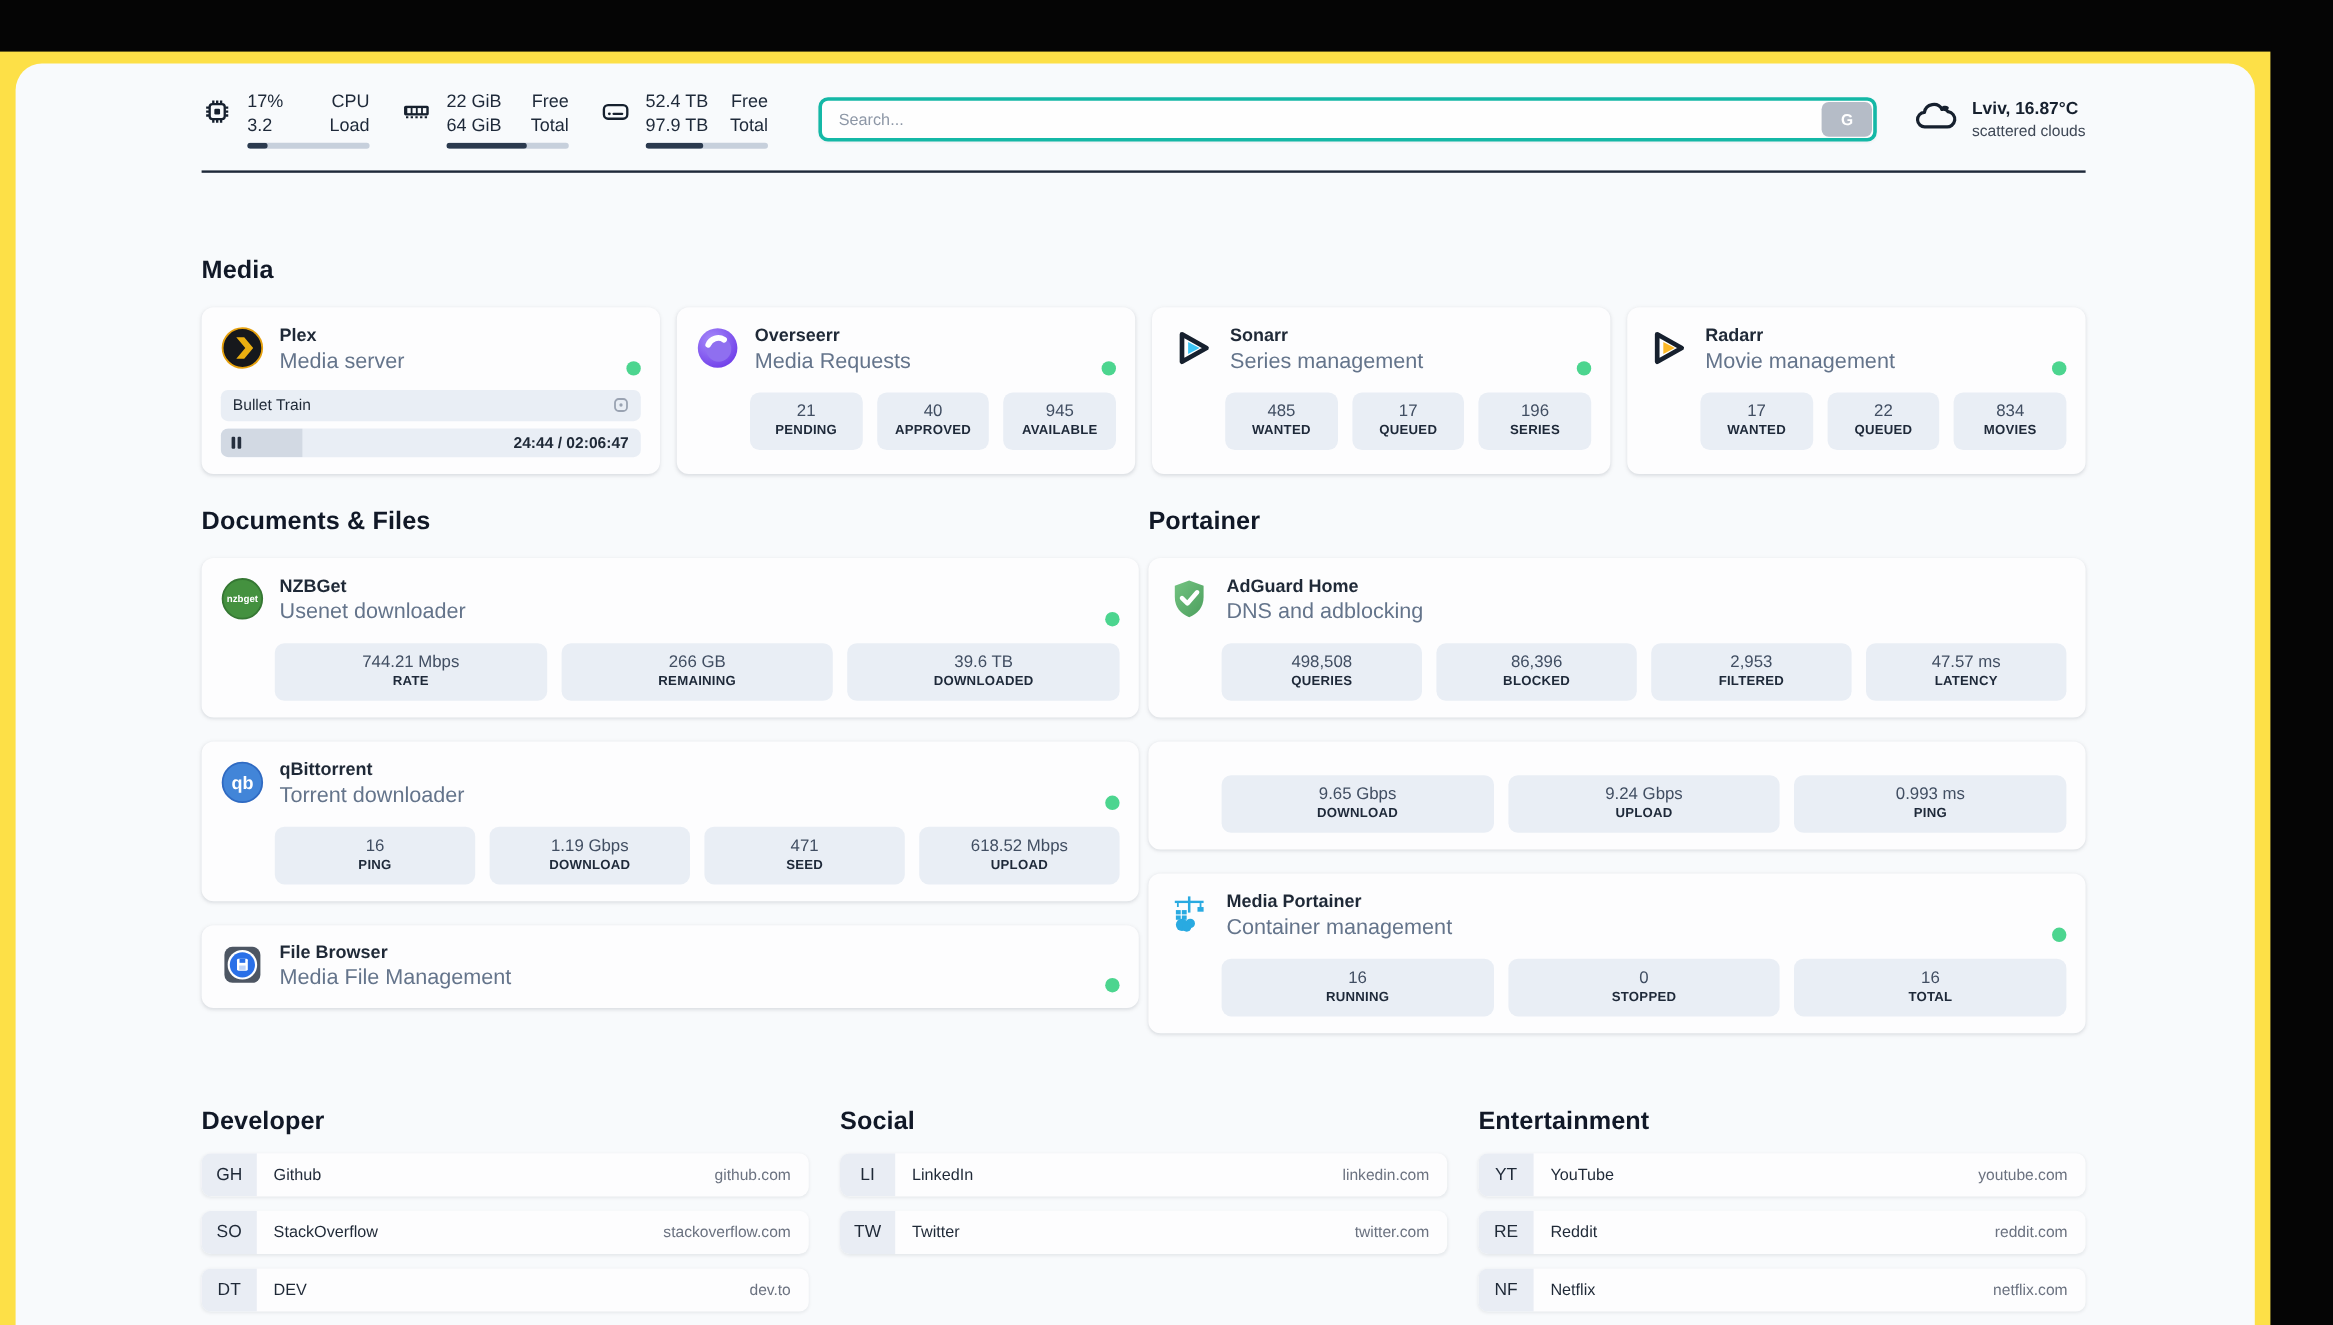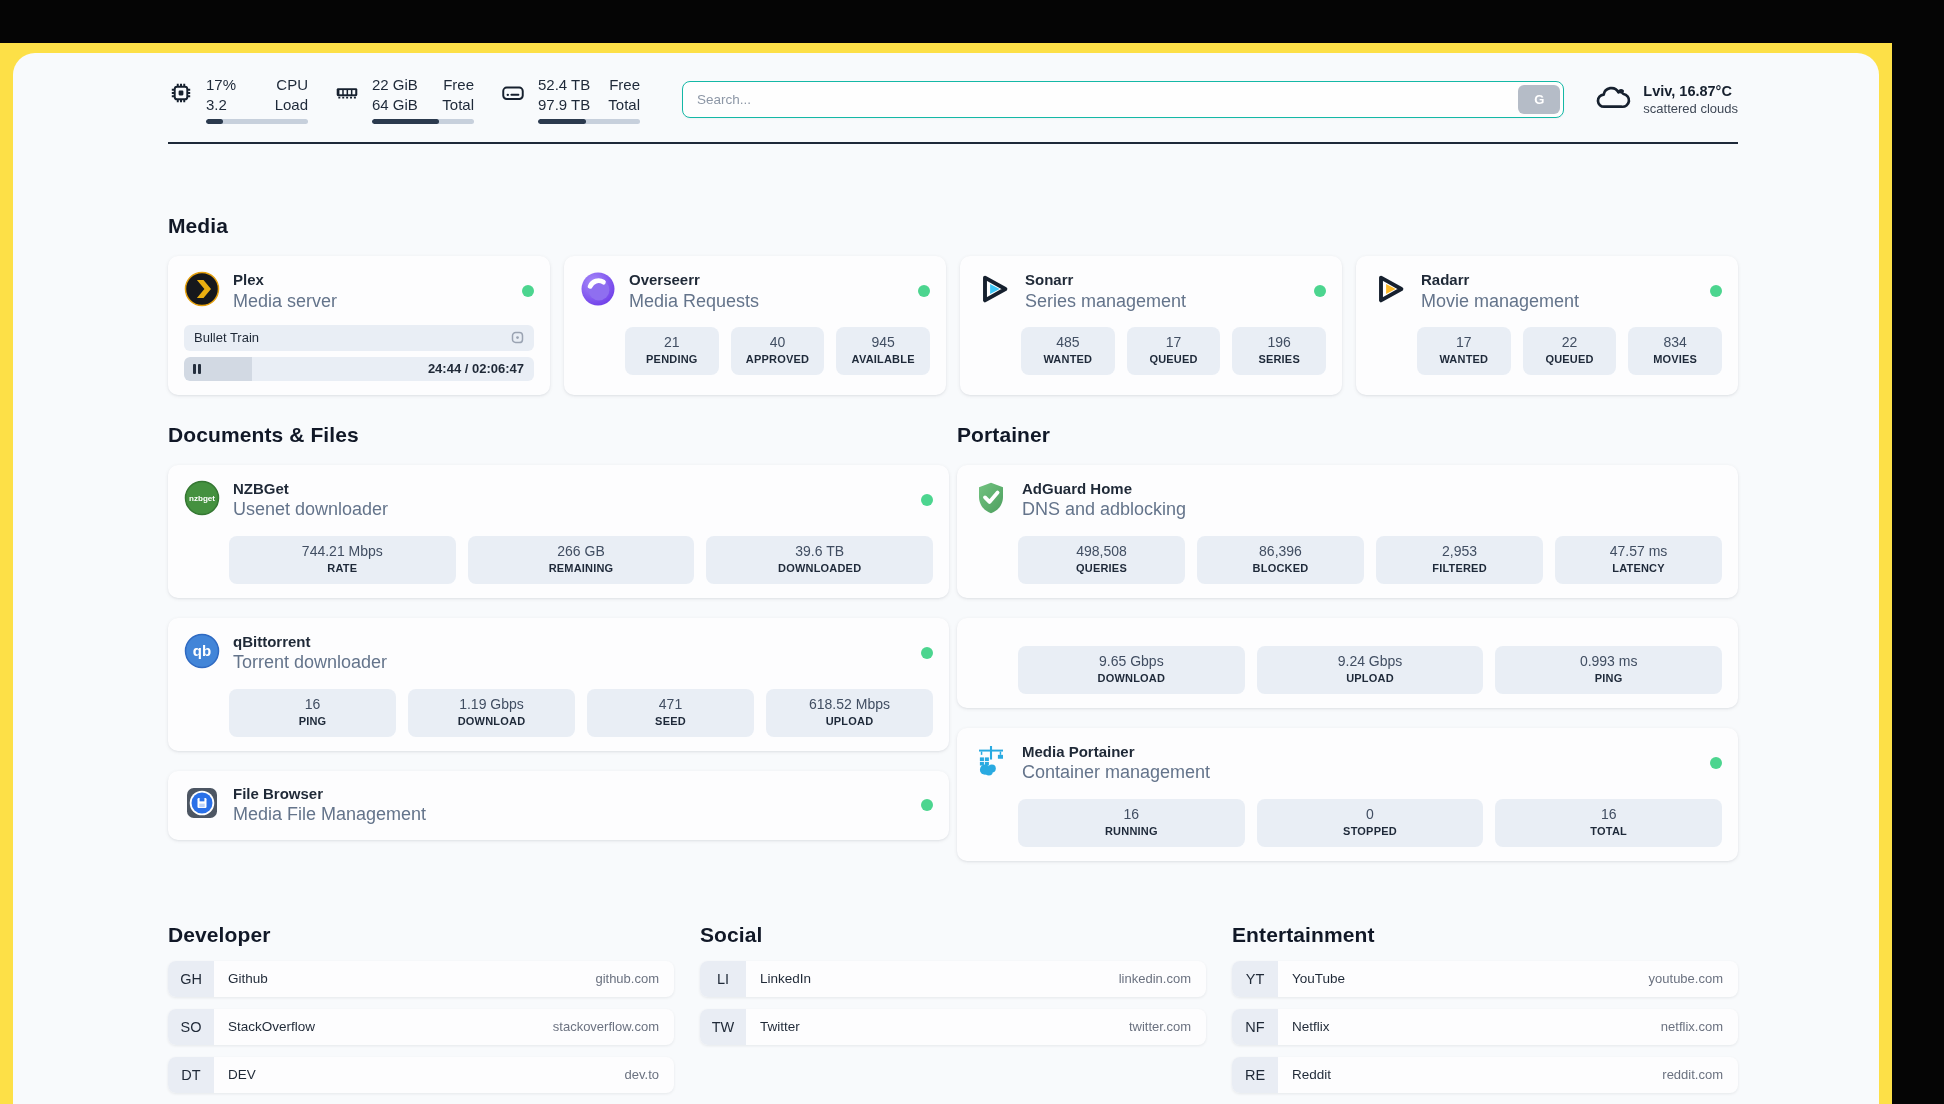"Search..." .searchform input { border: 1px solid #14b8a6 -> 3px solid #14b8a6 }
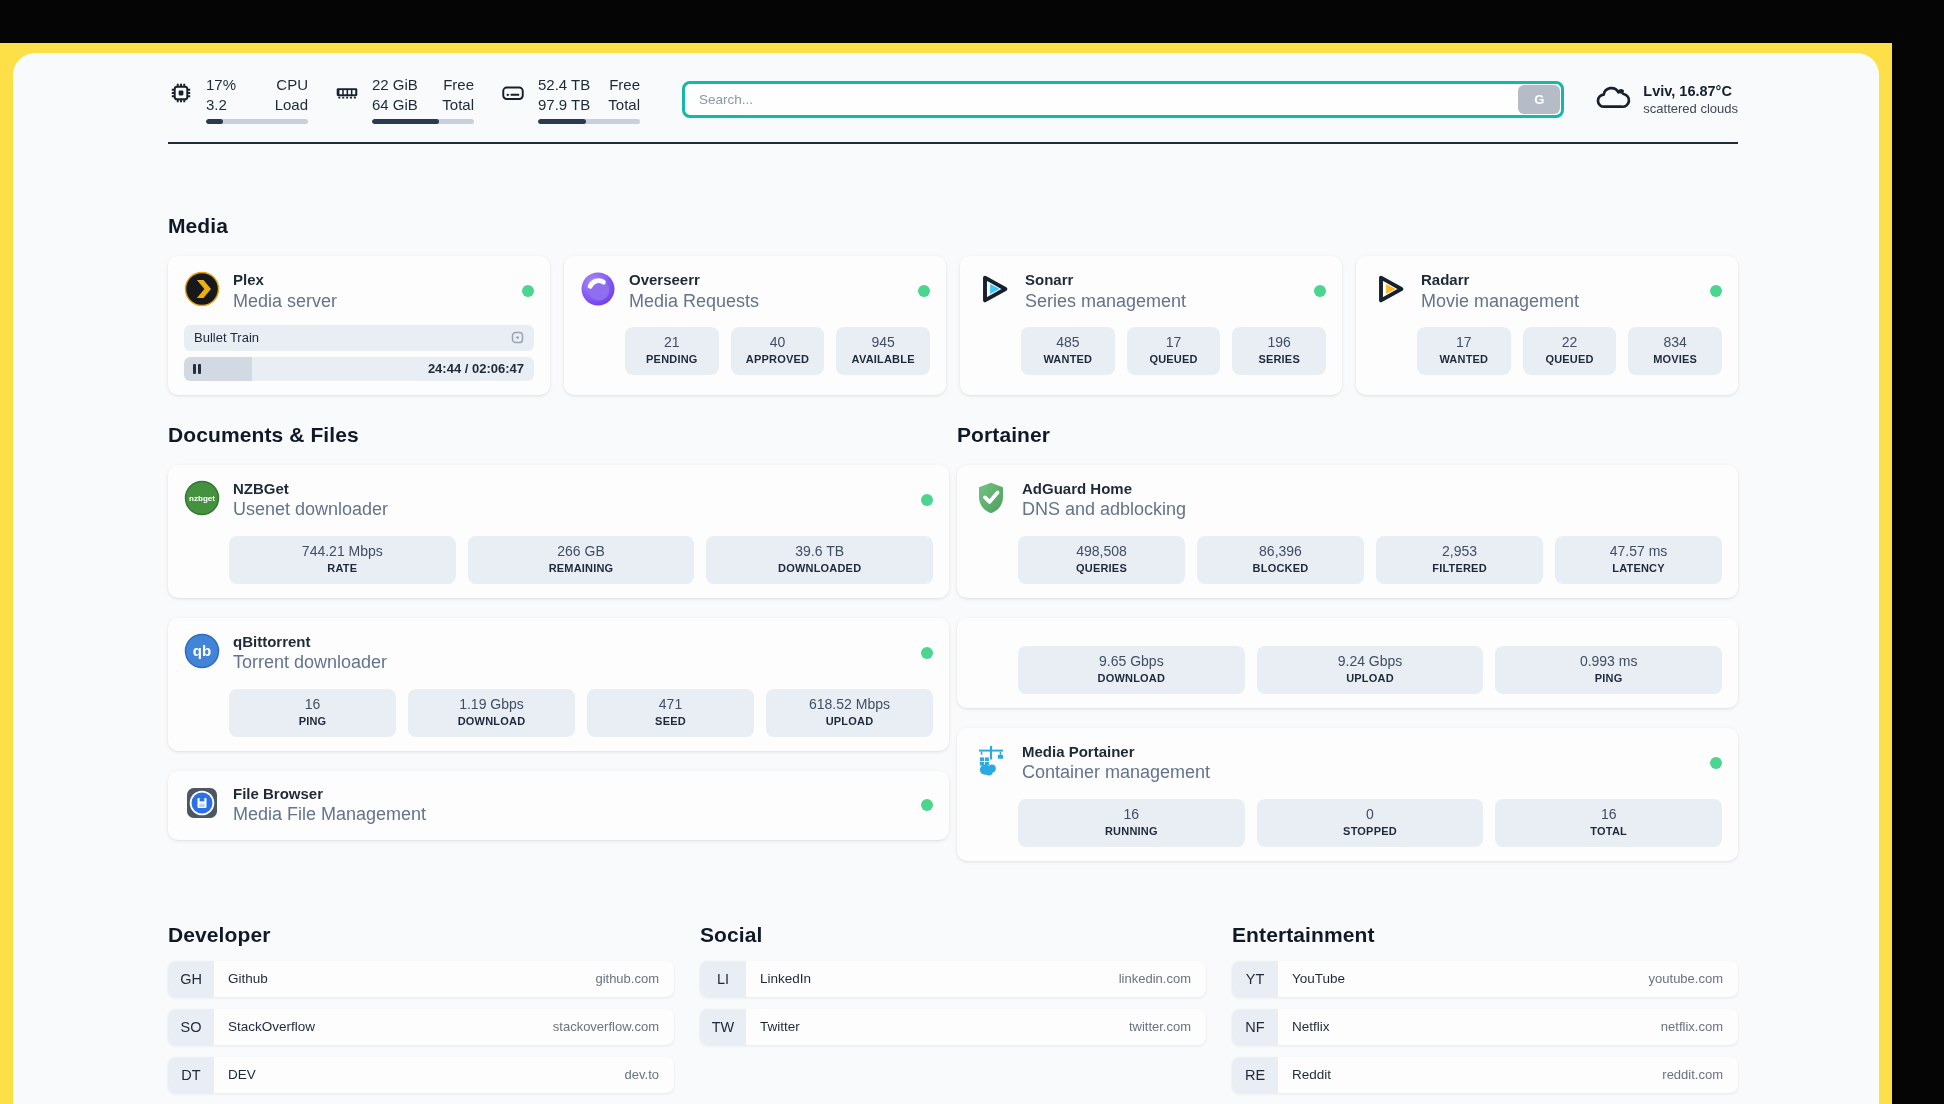"Plex" .card-head { align-items: center -> flex-end }
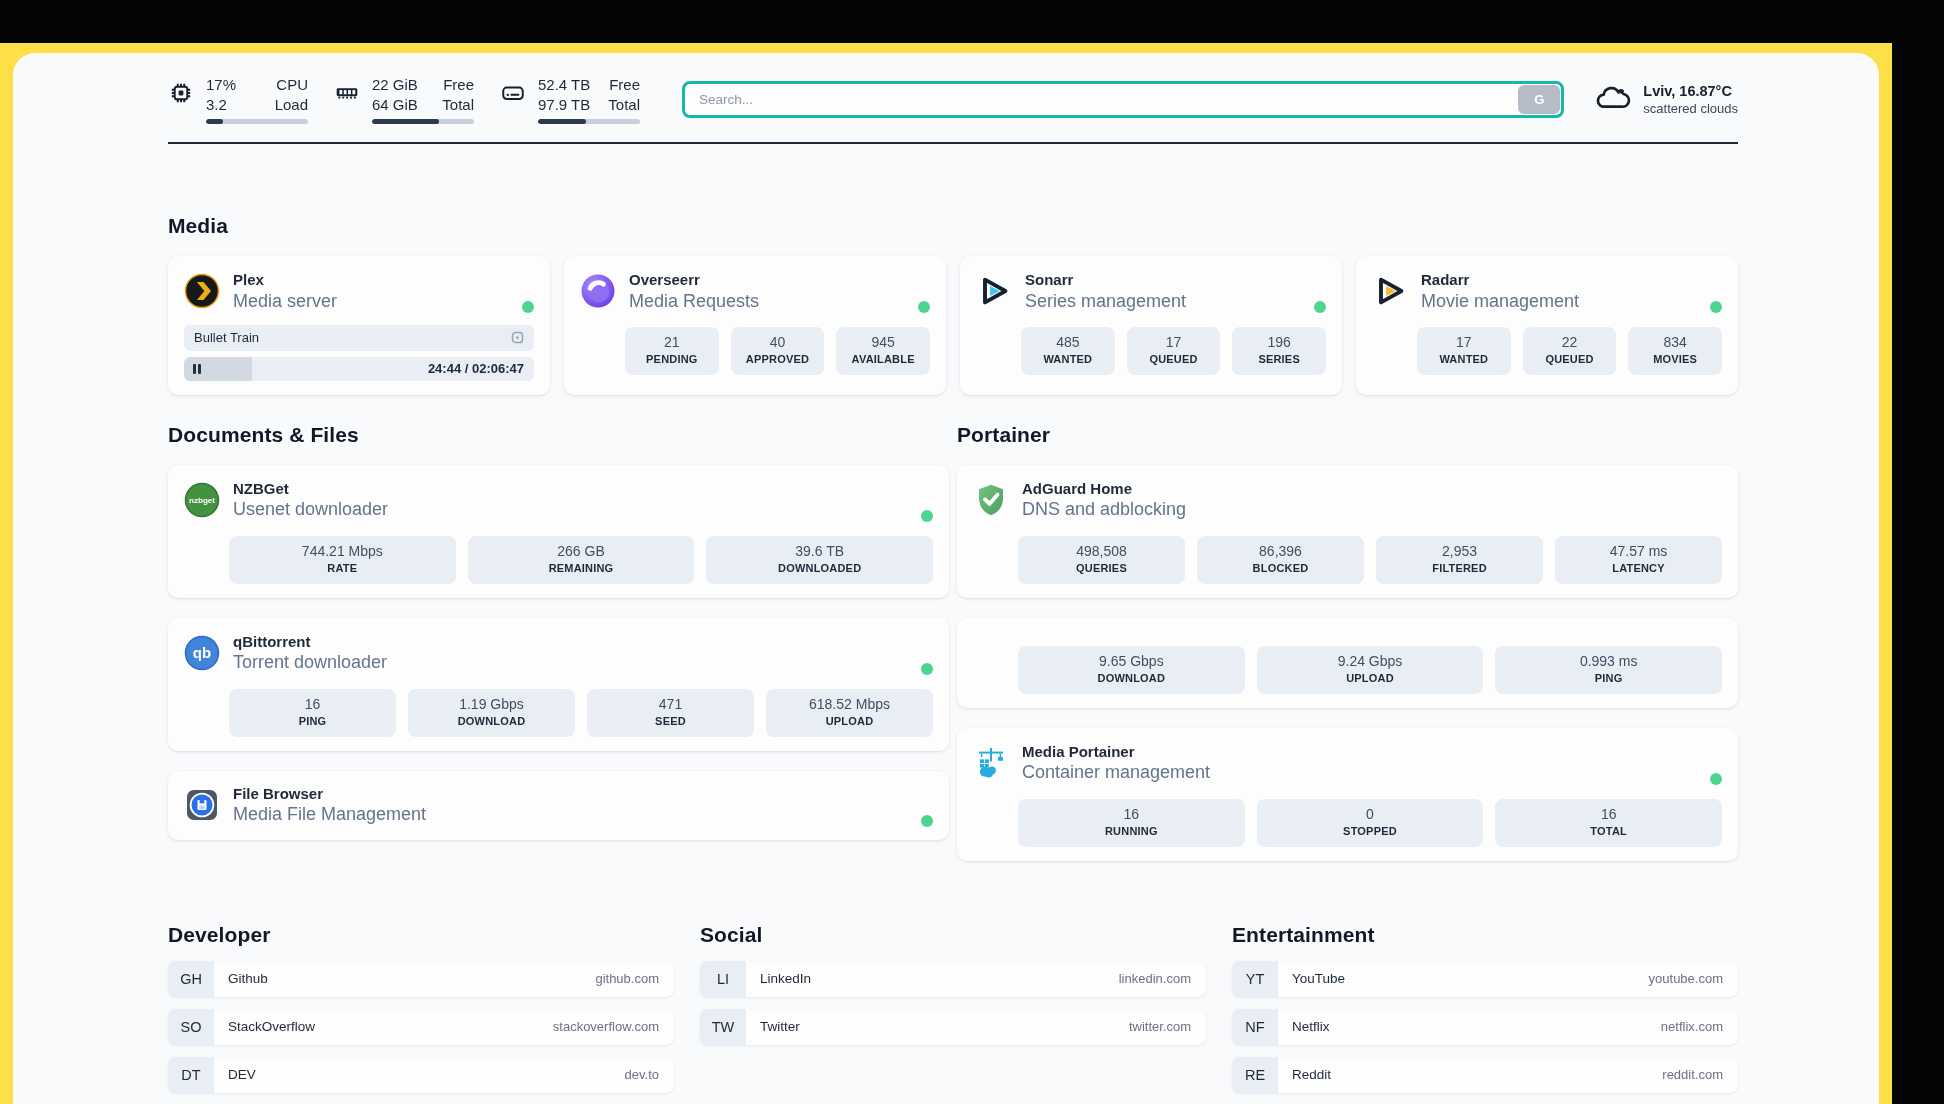"NF" div.bm { order: before "RE" -> after "RE" }
